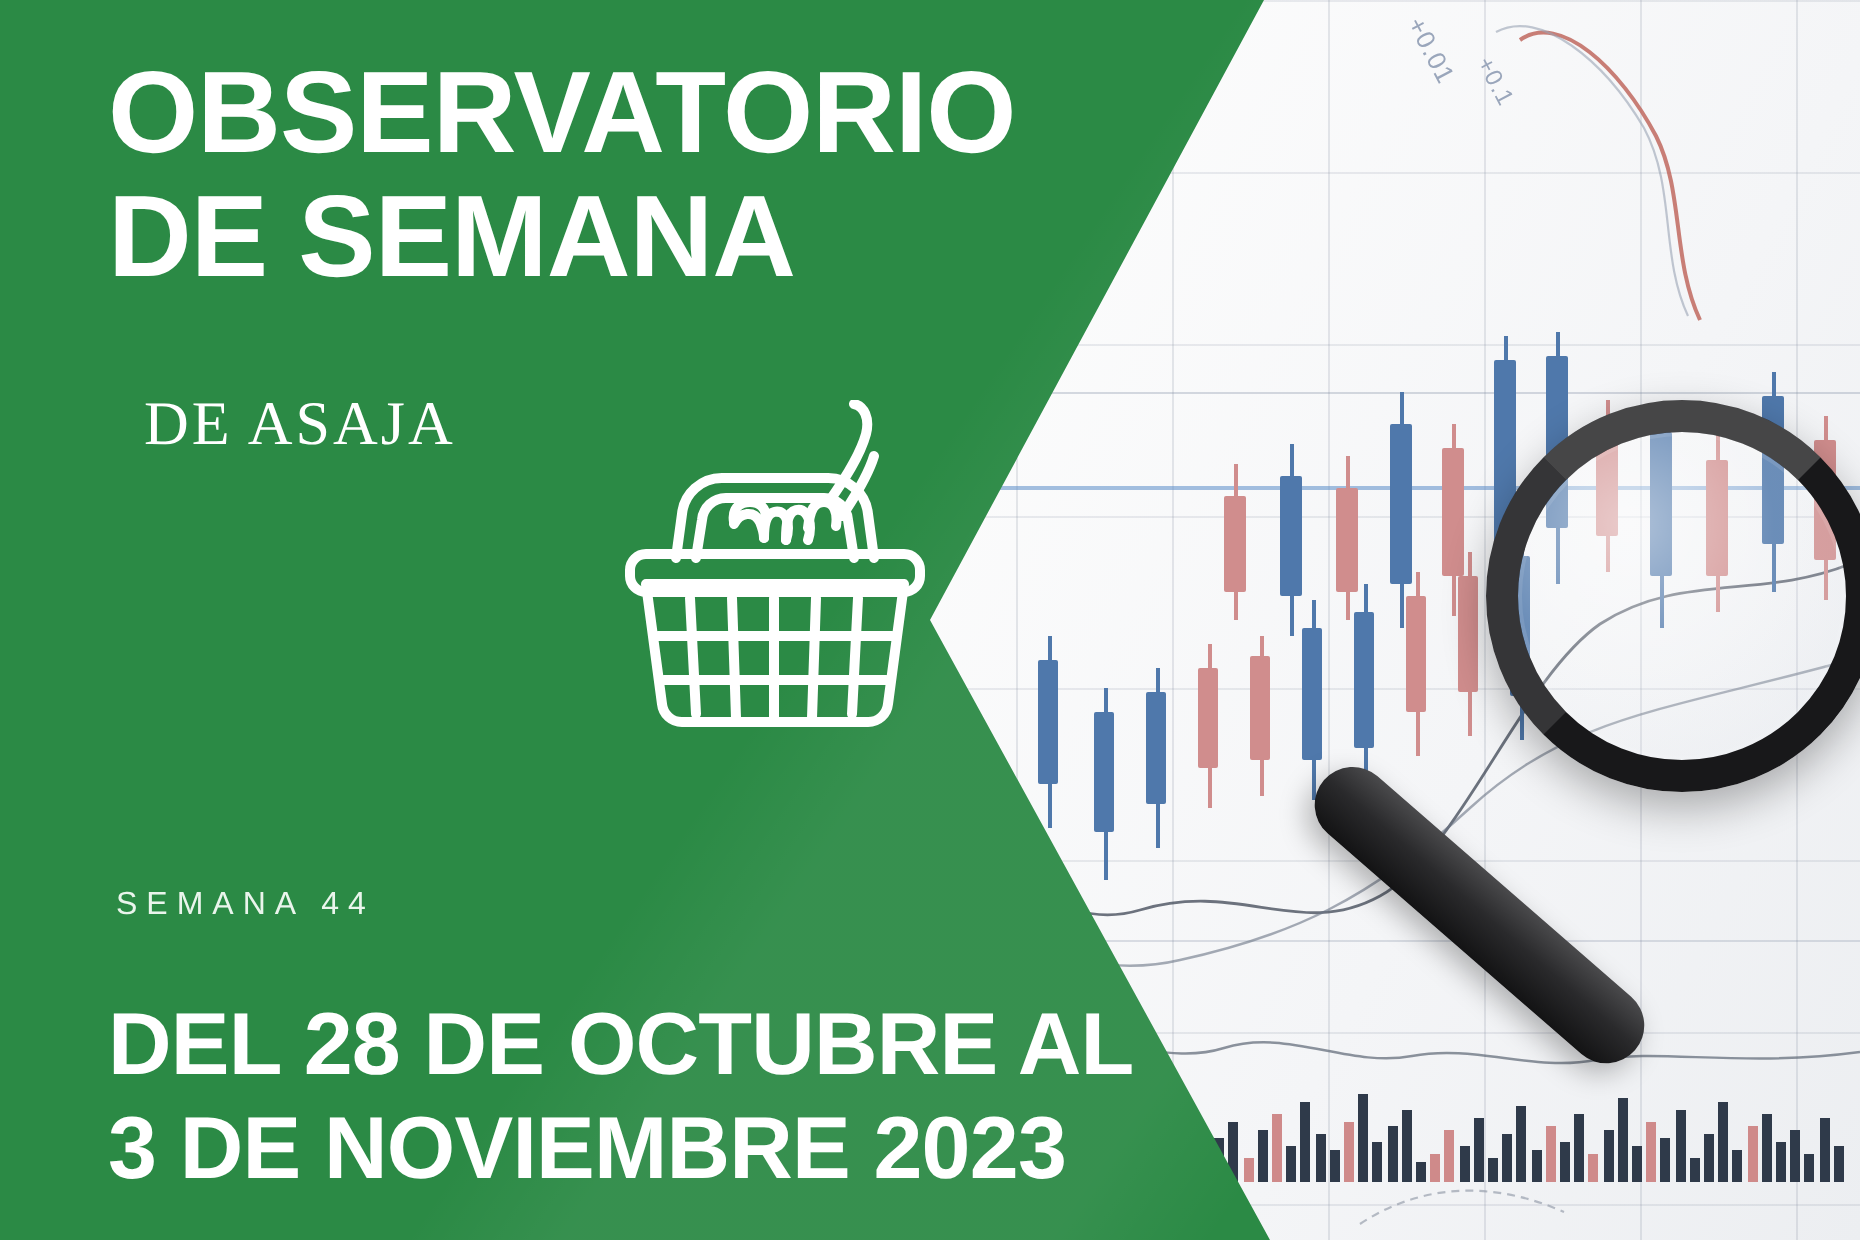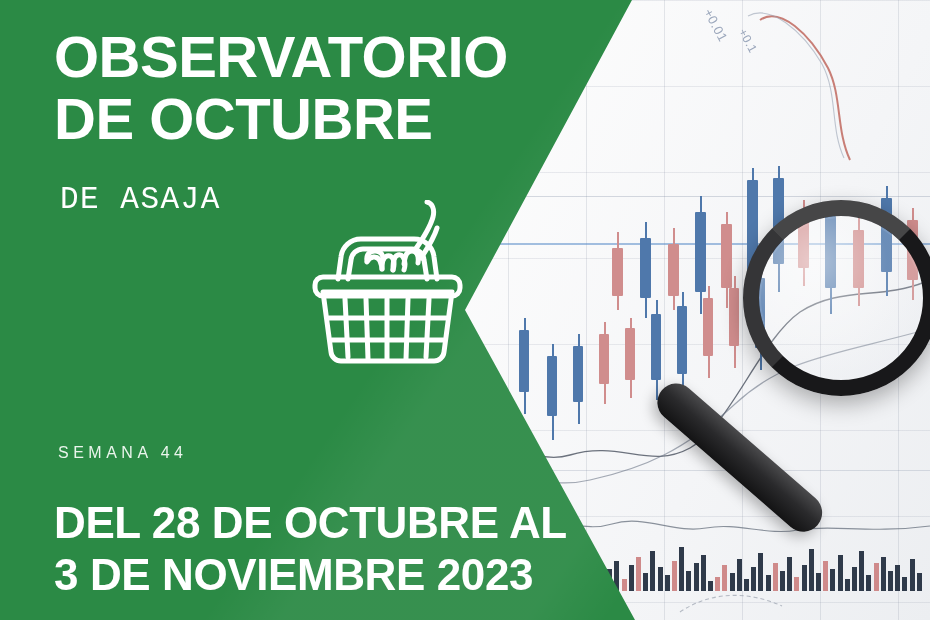"OBSERVATORIO" h1.title { text: OCTUBRE -> SEMANA }
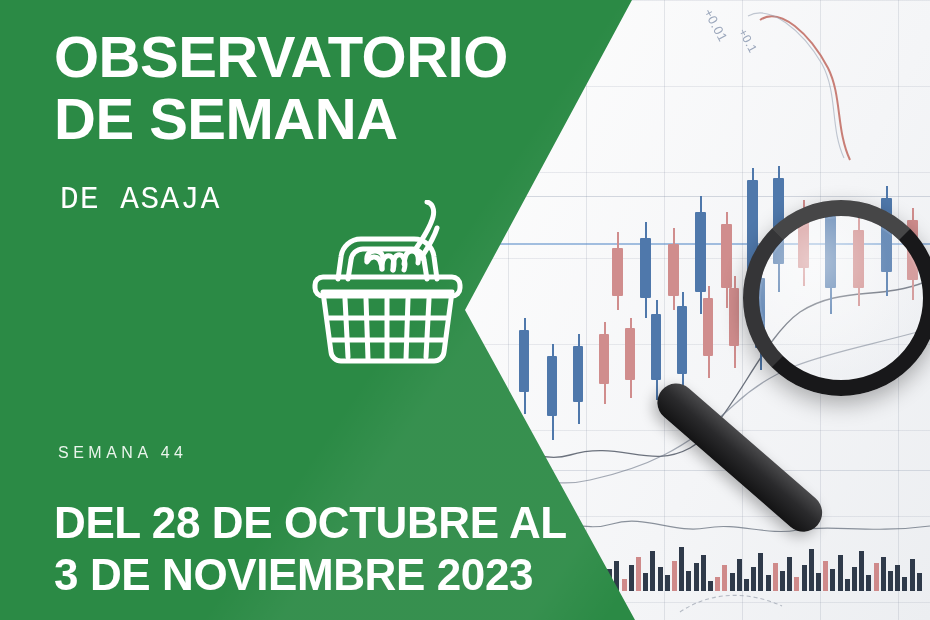"DE ASAJA" .subtitle { font-family: Liberation Mono, monospace -> Liberation Serif, serif; margin: 4px -> 16px }
